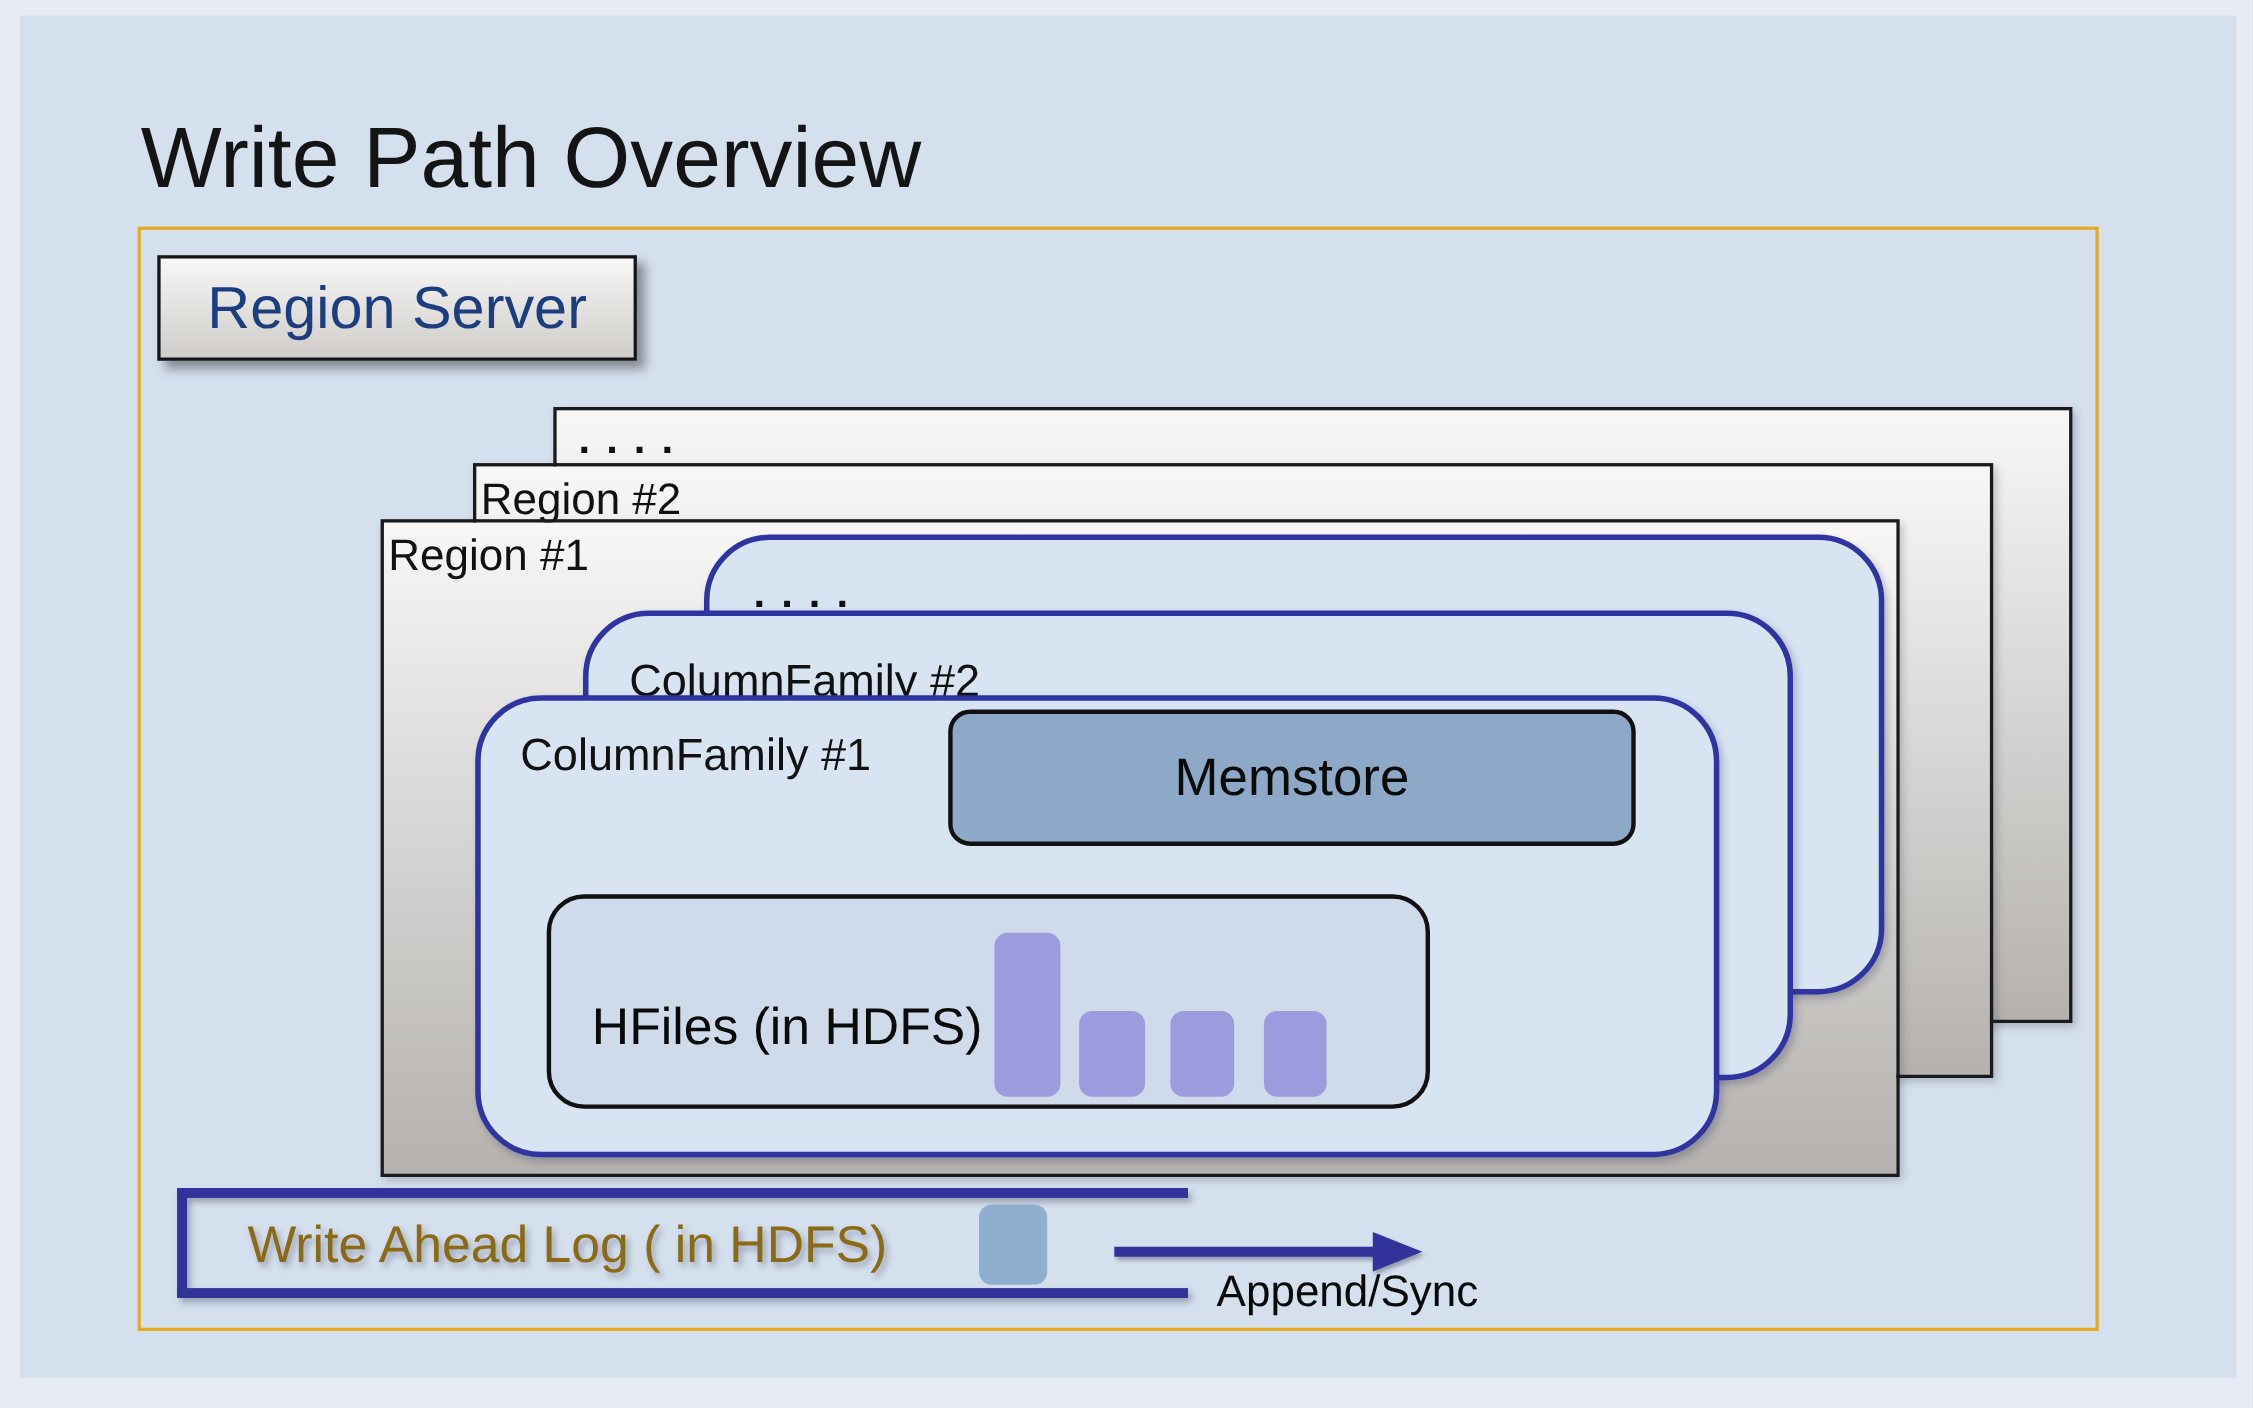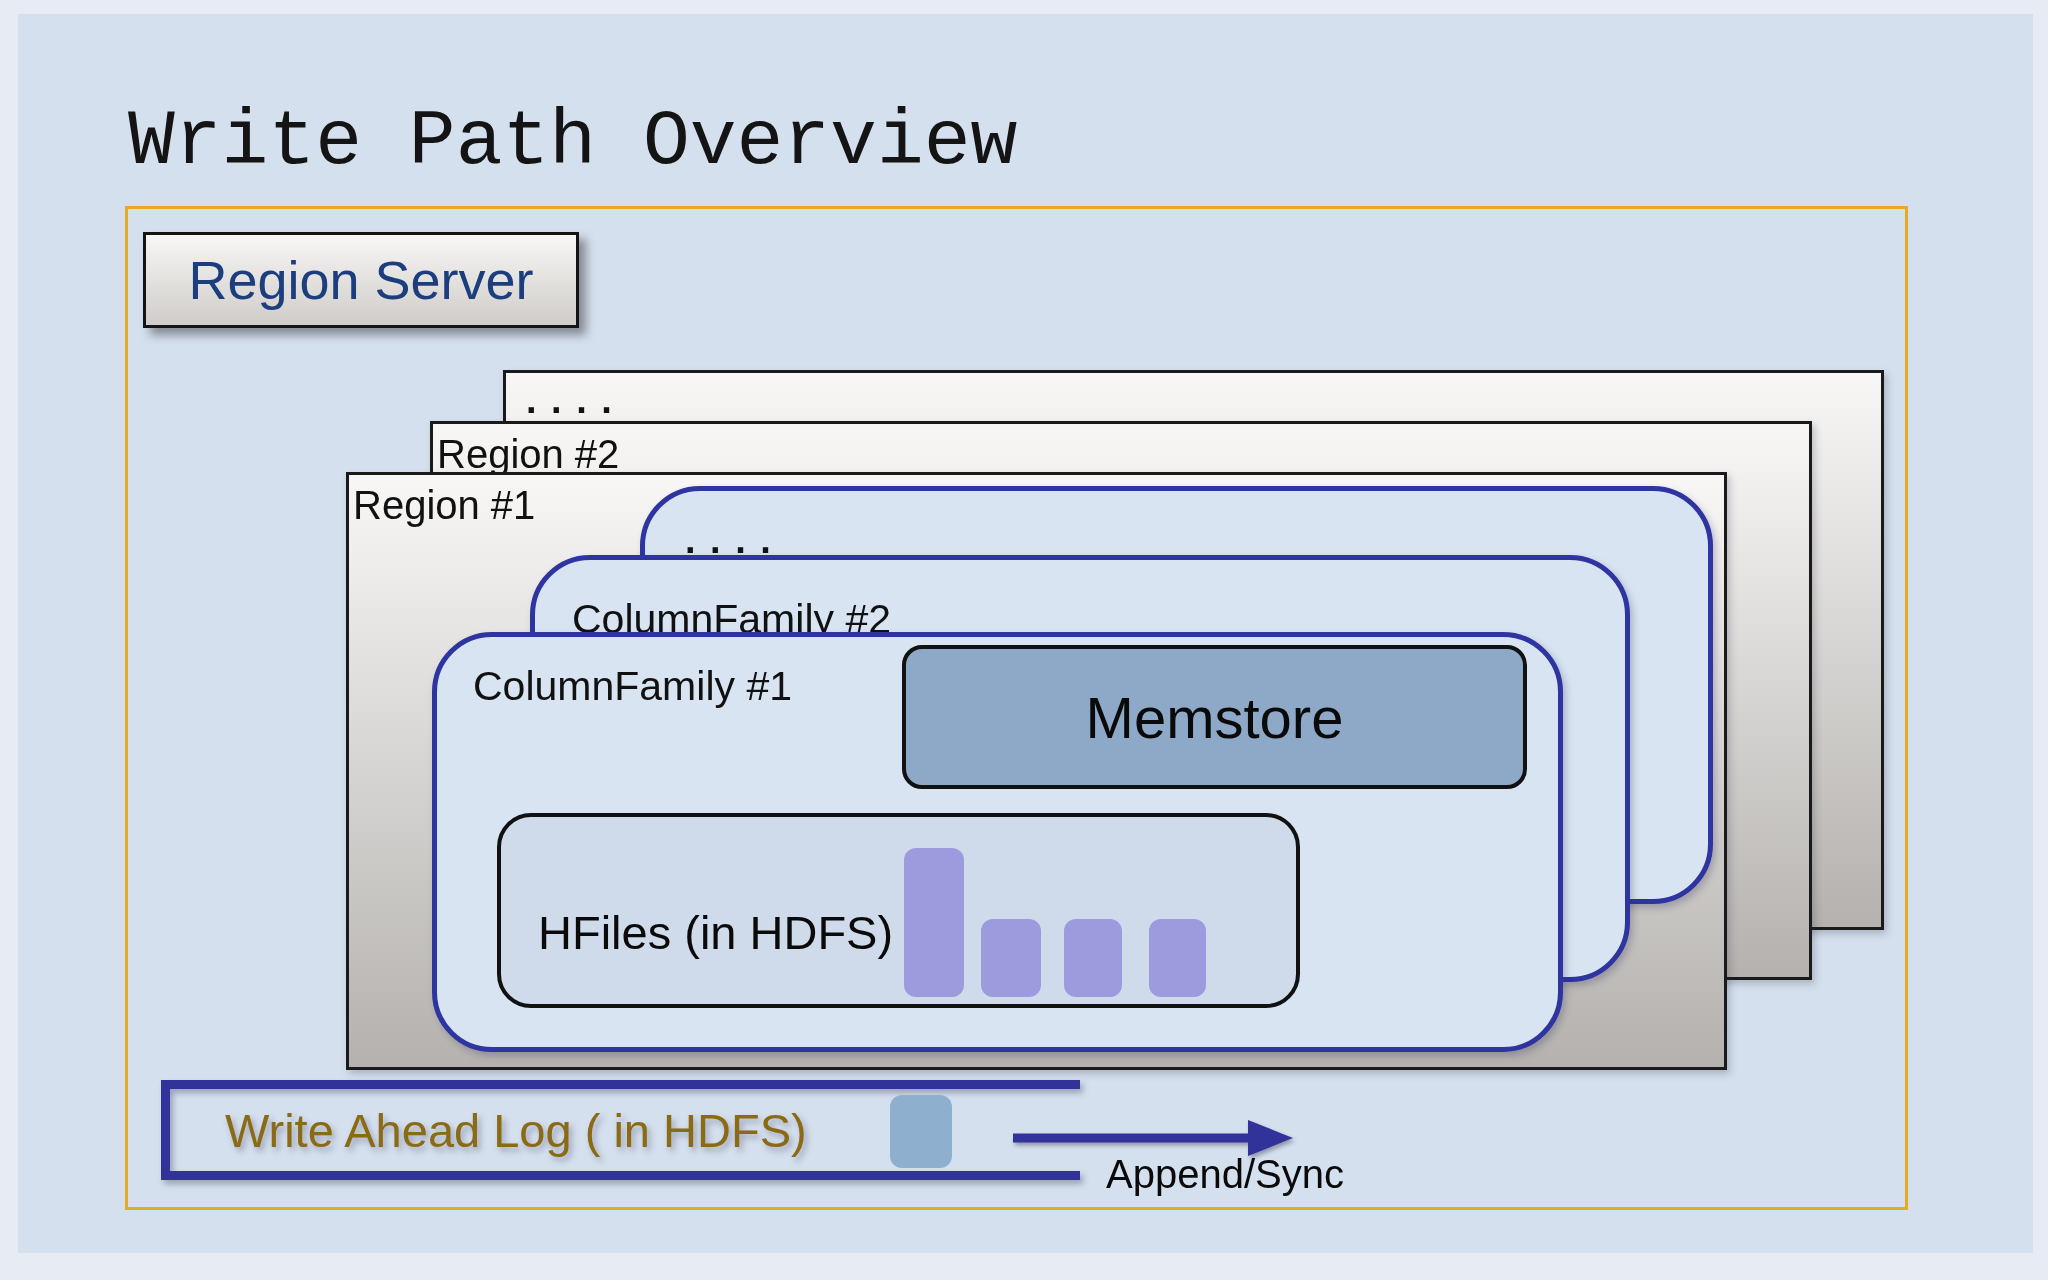"Write Path Overview" .title { font-family: Liberation Mono, monospace -> none }
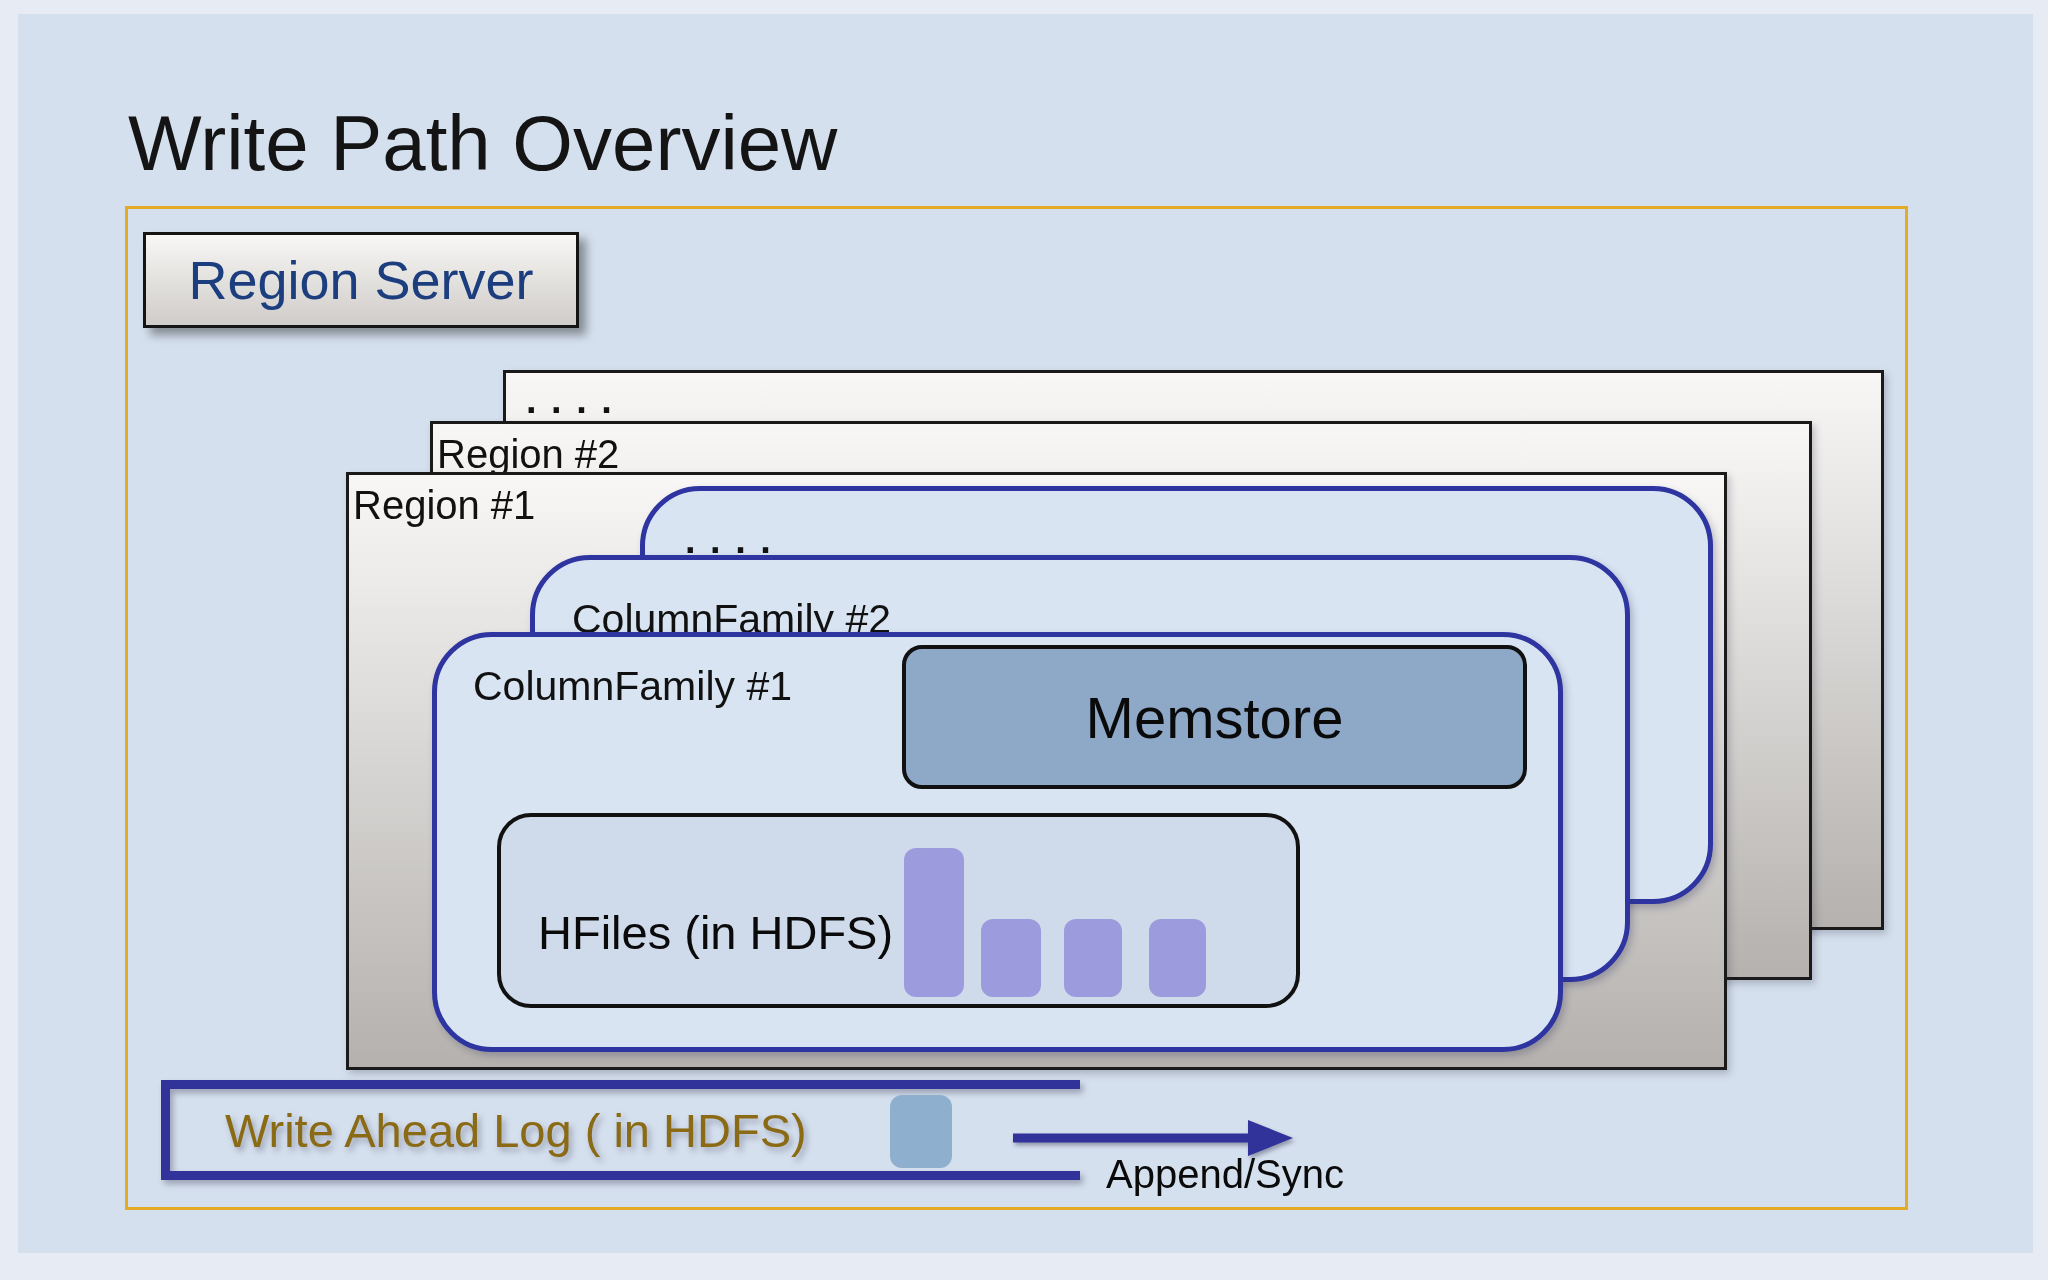"Memstore" .memstore-box { font-size: 58px -> 48px; height: 144px -> 124px; left: 884px -> 844px }
